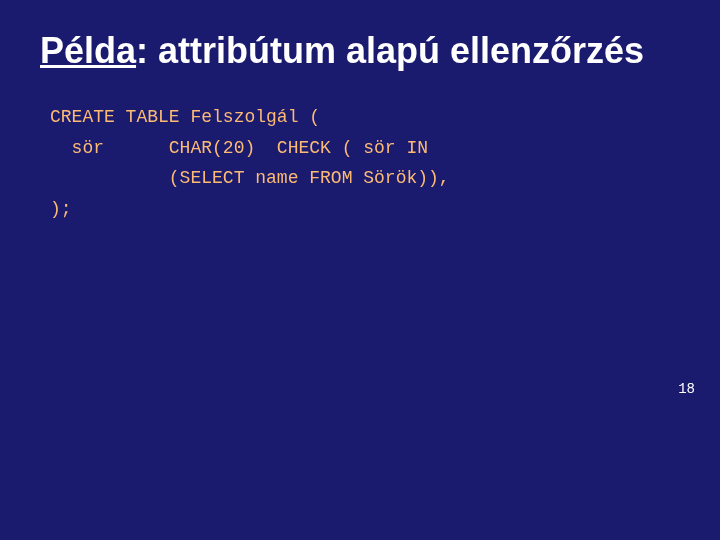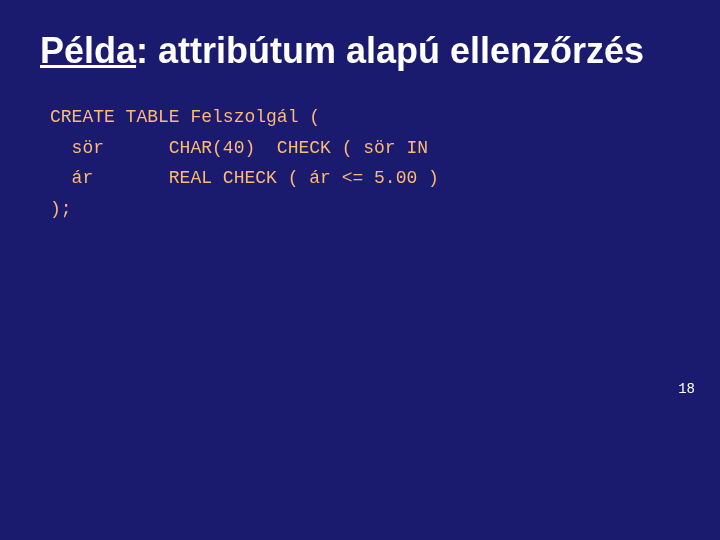"sör CHAR(40) CHECK ( sör" span.code-line { text: 40 -> 20 }
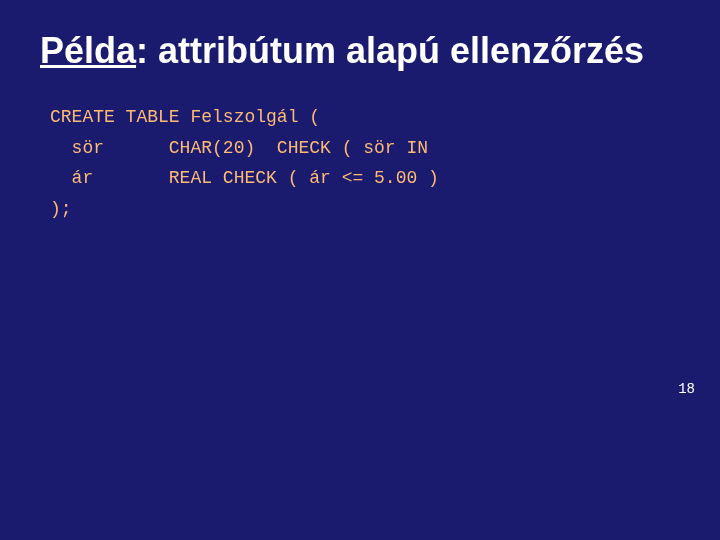"(SELECT name FROM Sörök))," span.code-line { html: none -> <span> (SELECT name FROM Sörök)),</span> }
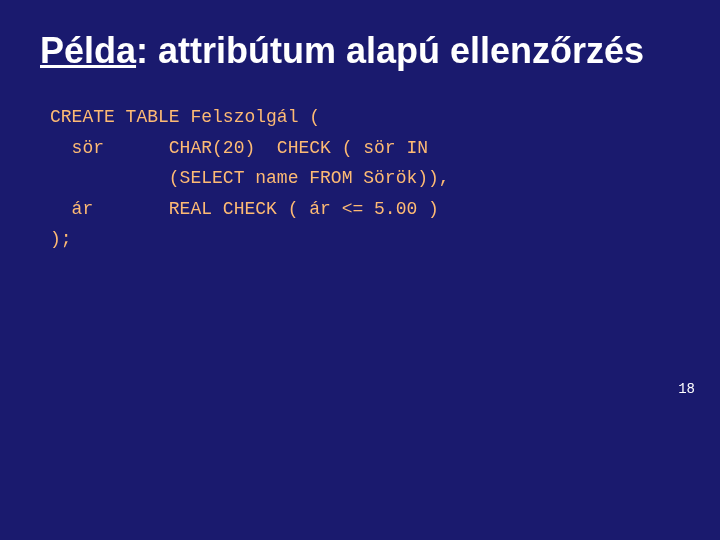"ár REAL CHECK ( ár" span.code-line { html: <span> ár REAL CHECK ( ár &lt;= 5.00 )</span> -> none }
